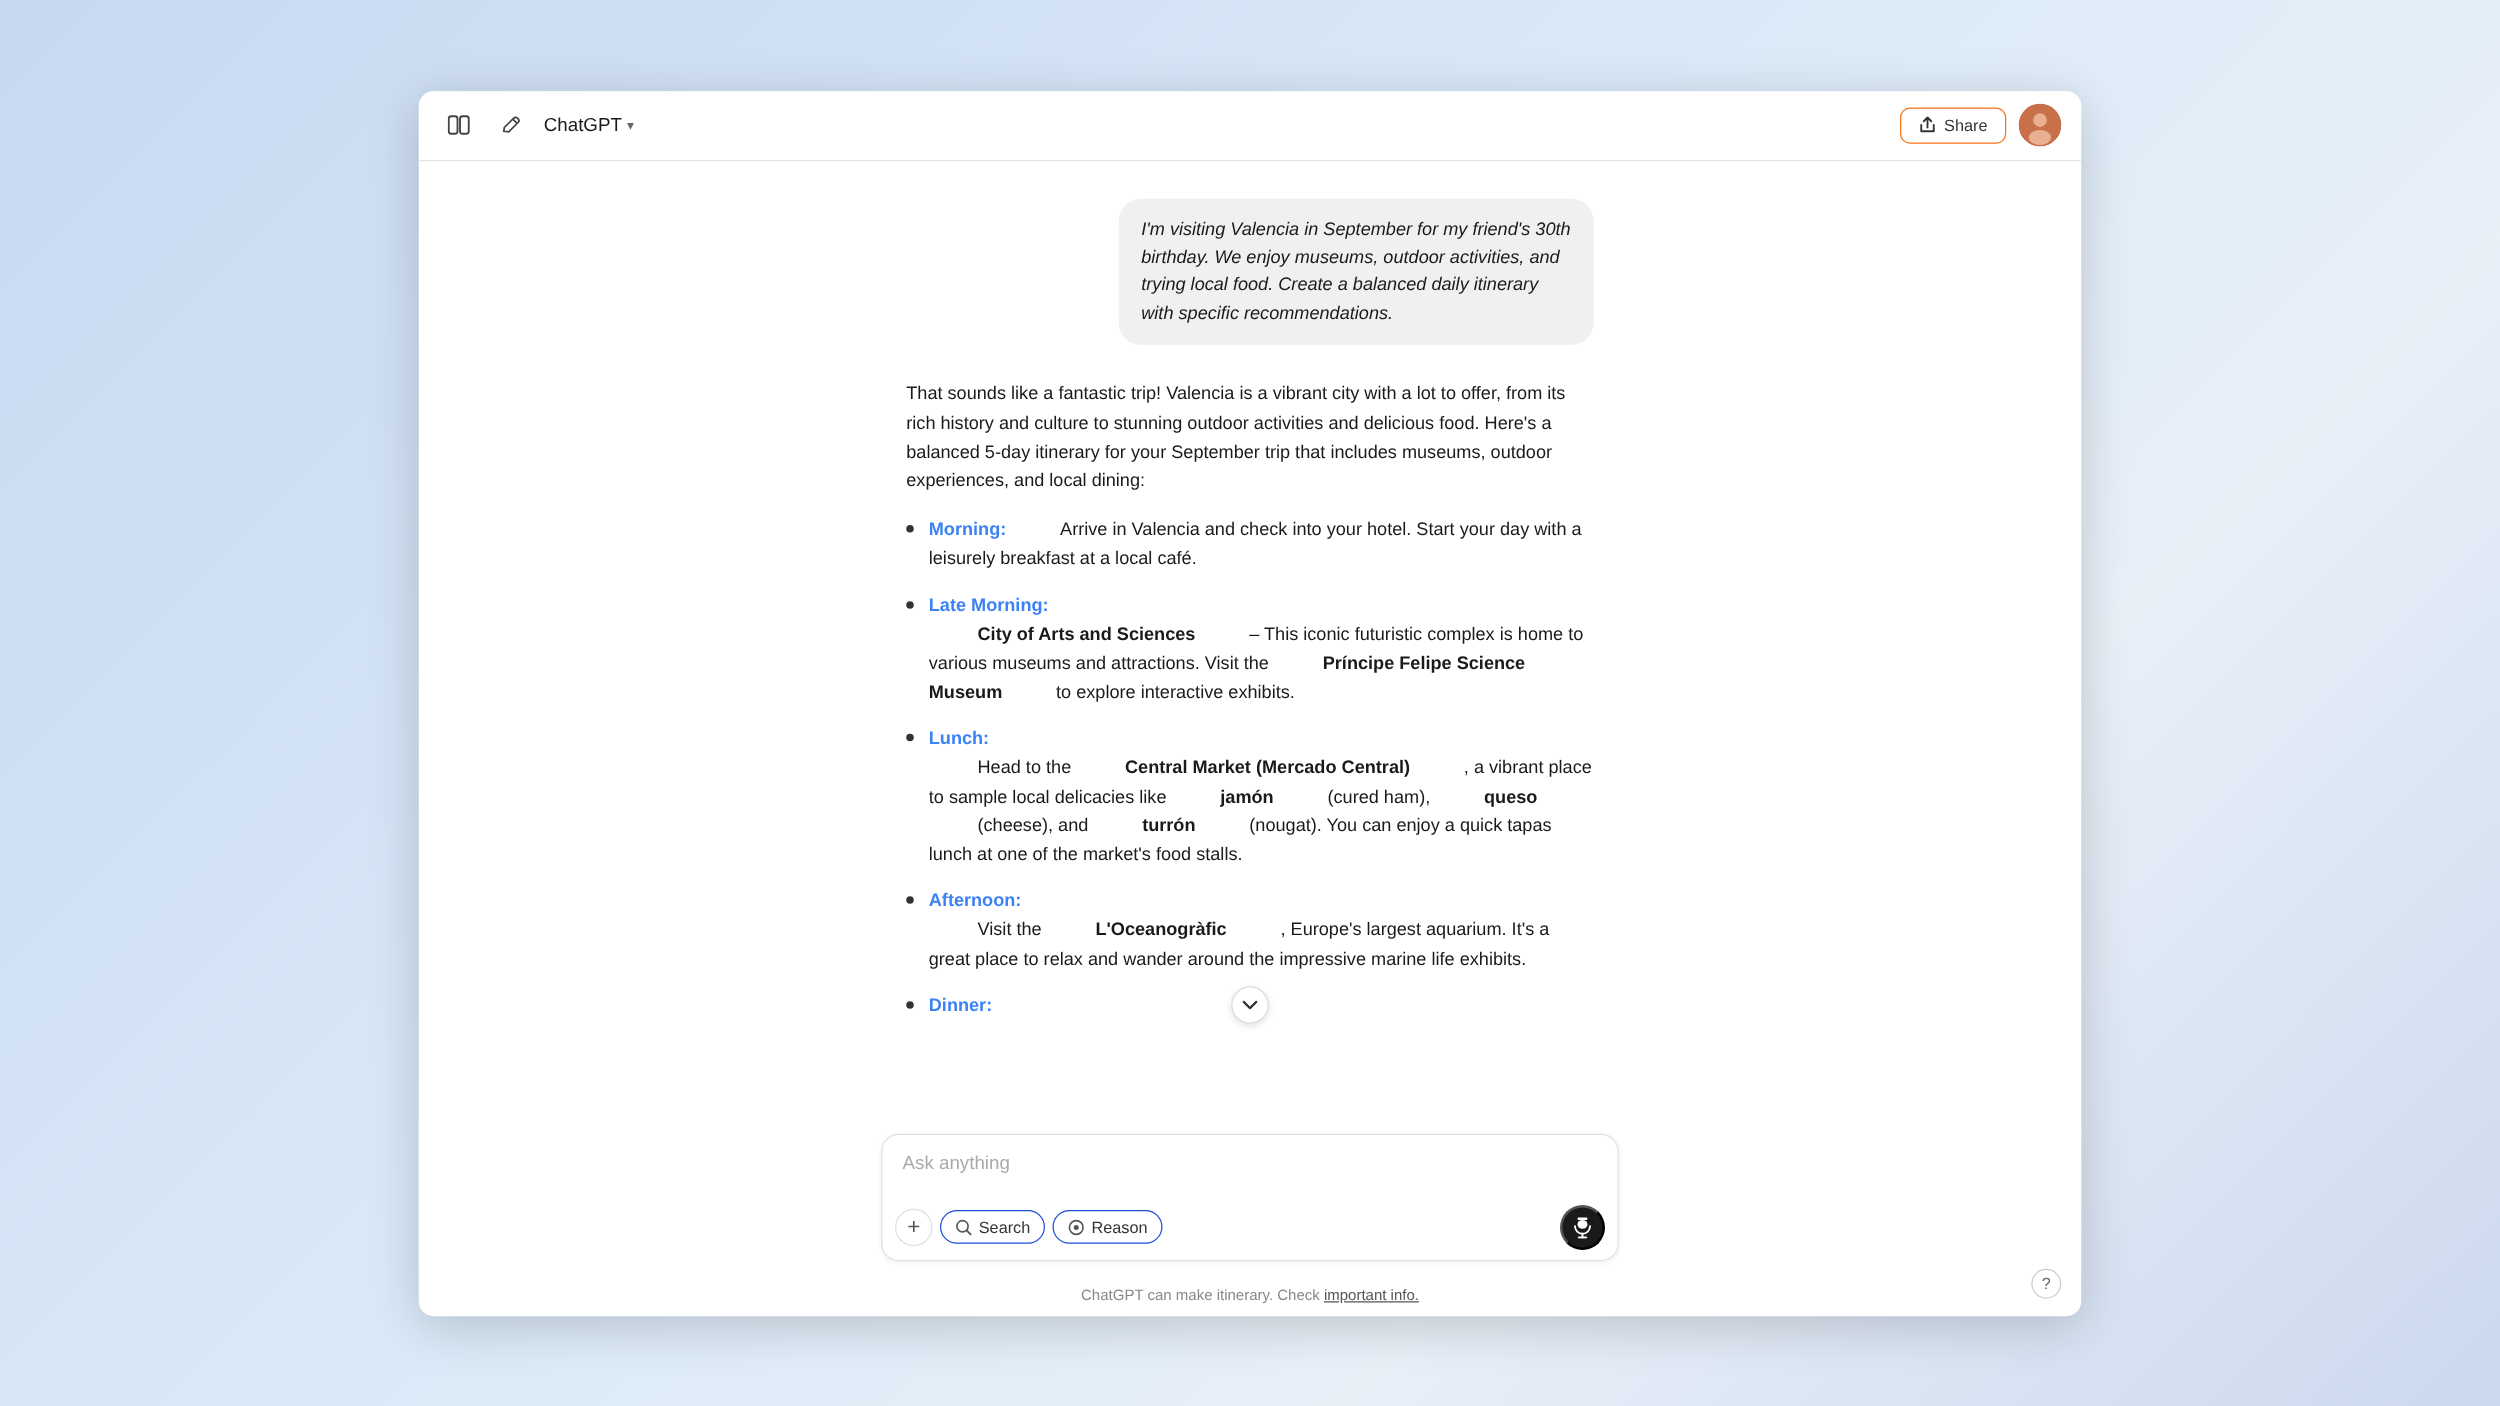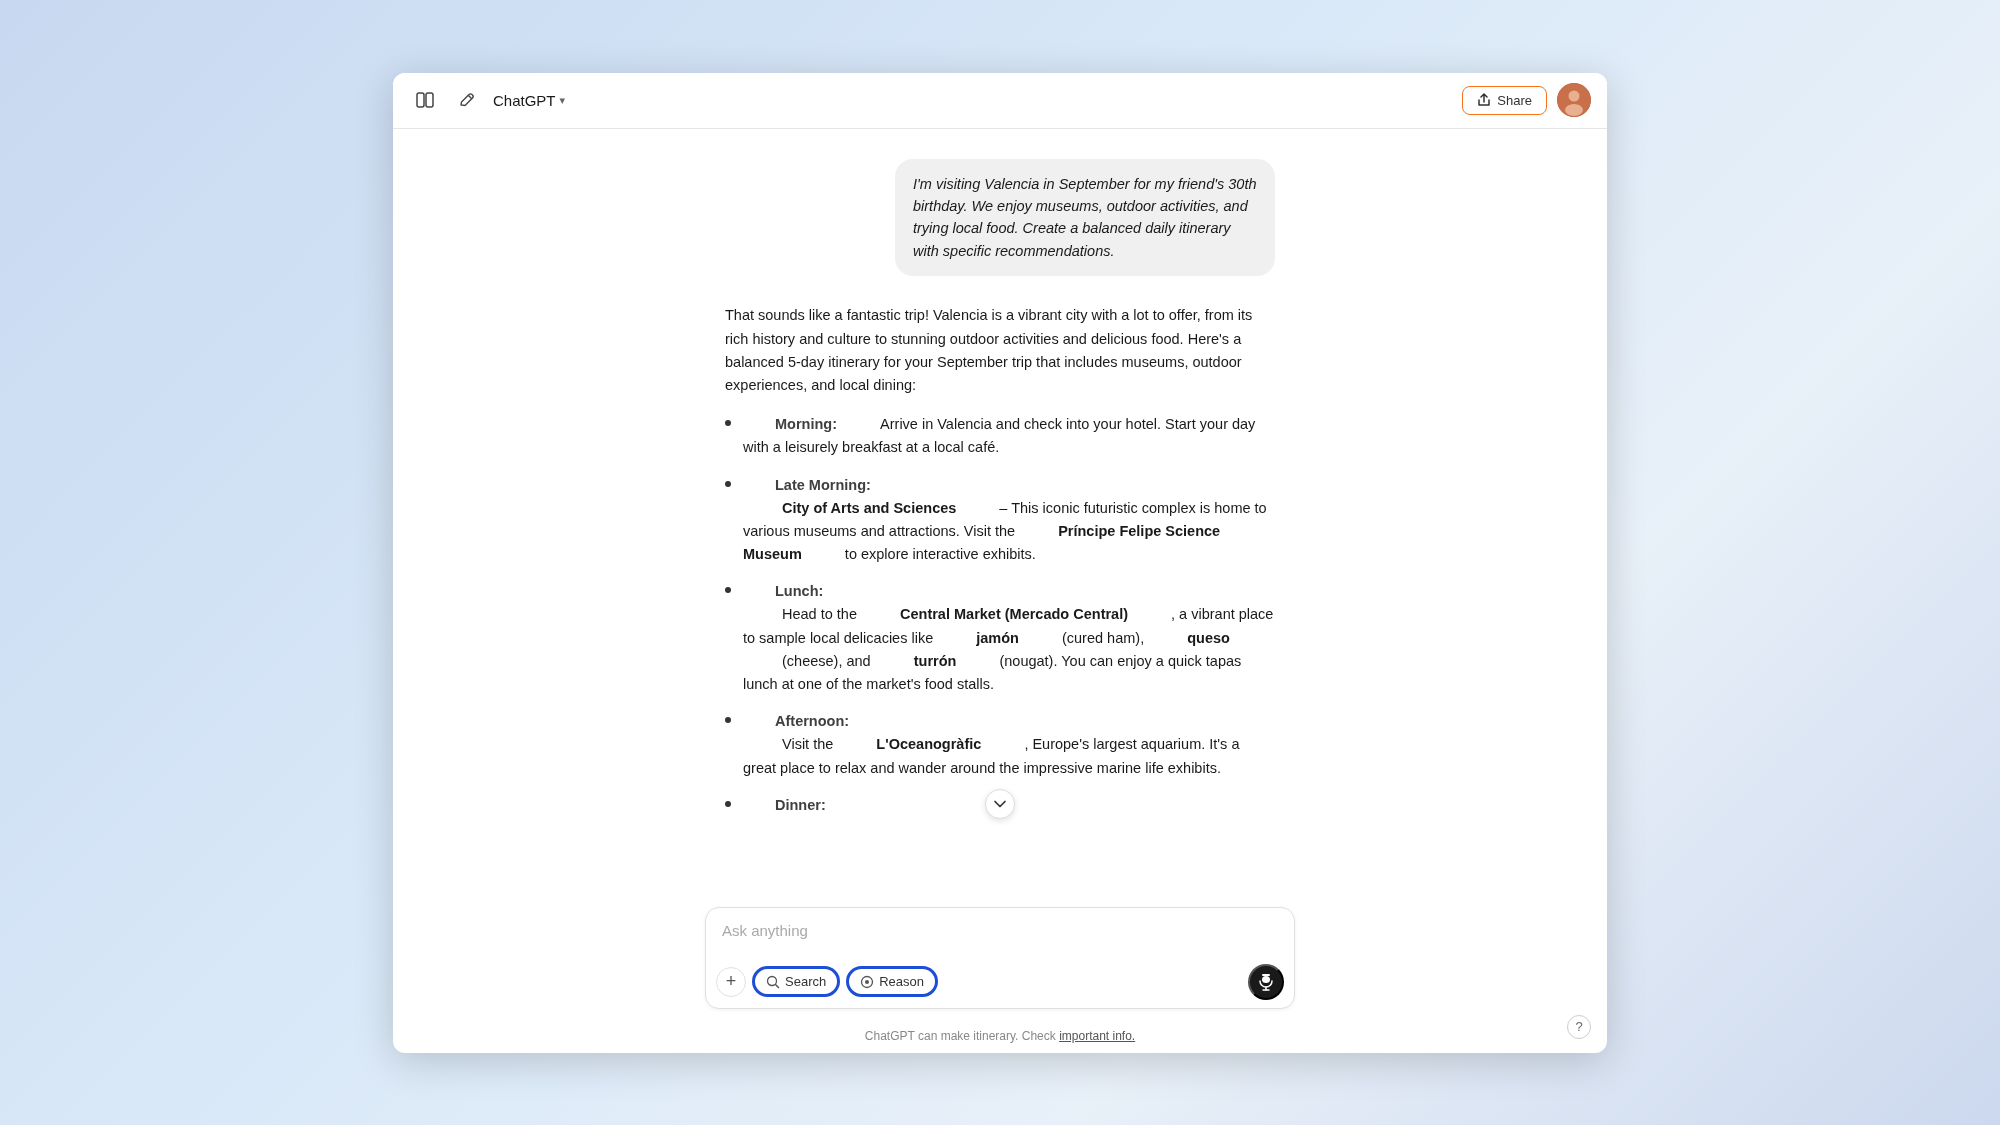"ChatGPT" .window { width: 1214px -> 1330px }
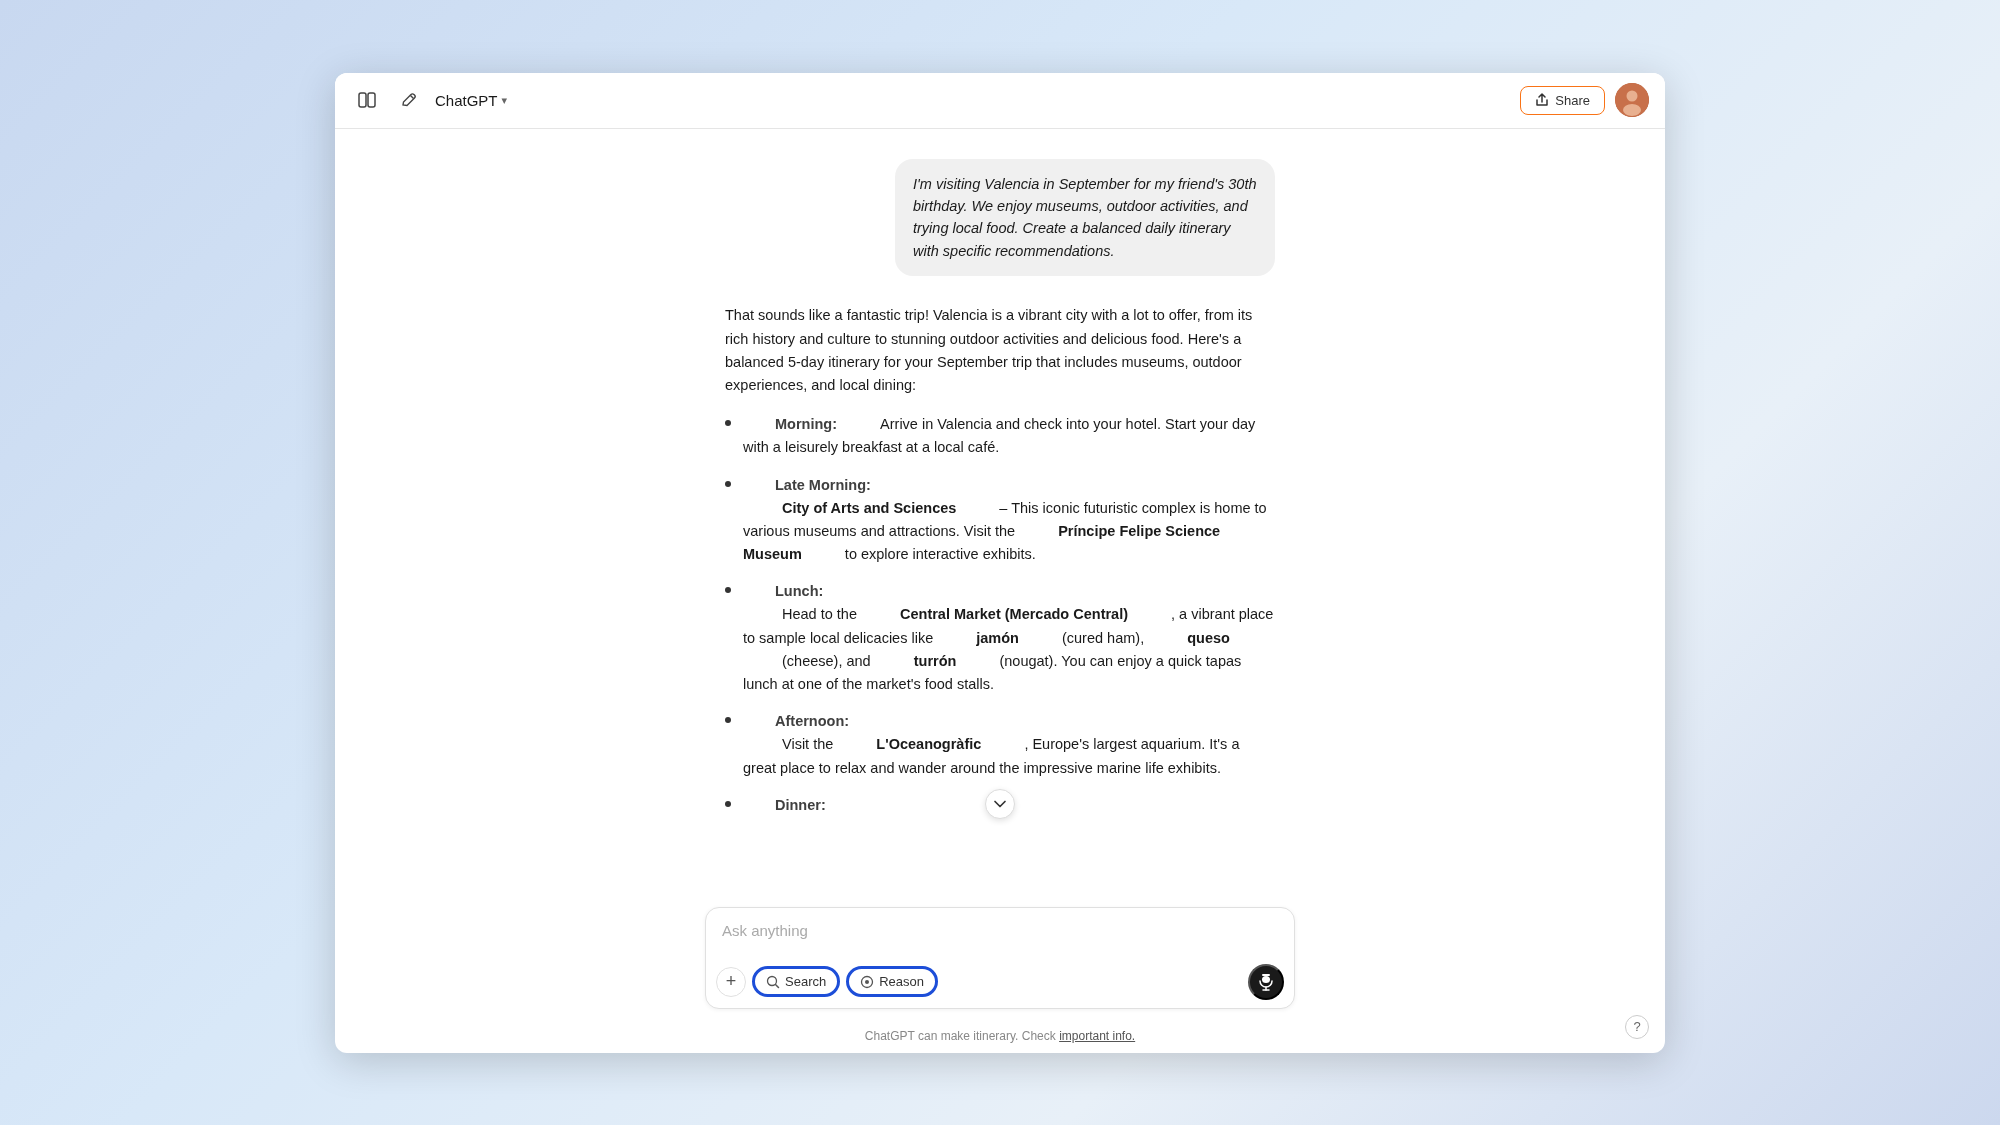"Morning:" .li-label { color: #404040 -> #3b82f6; margin-left: 32px -> none }
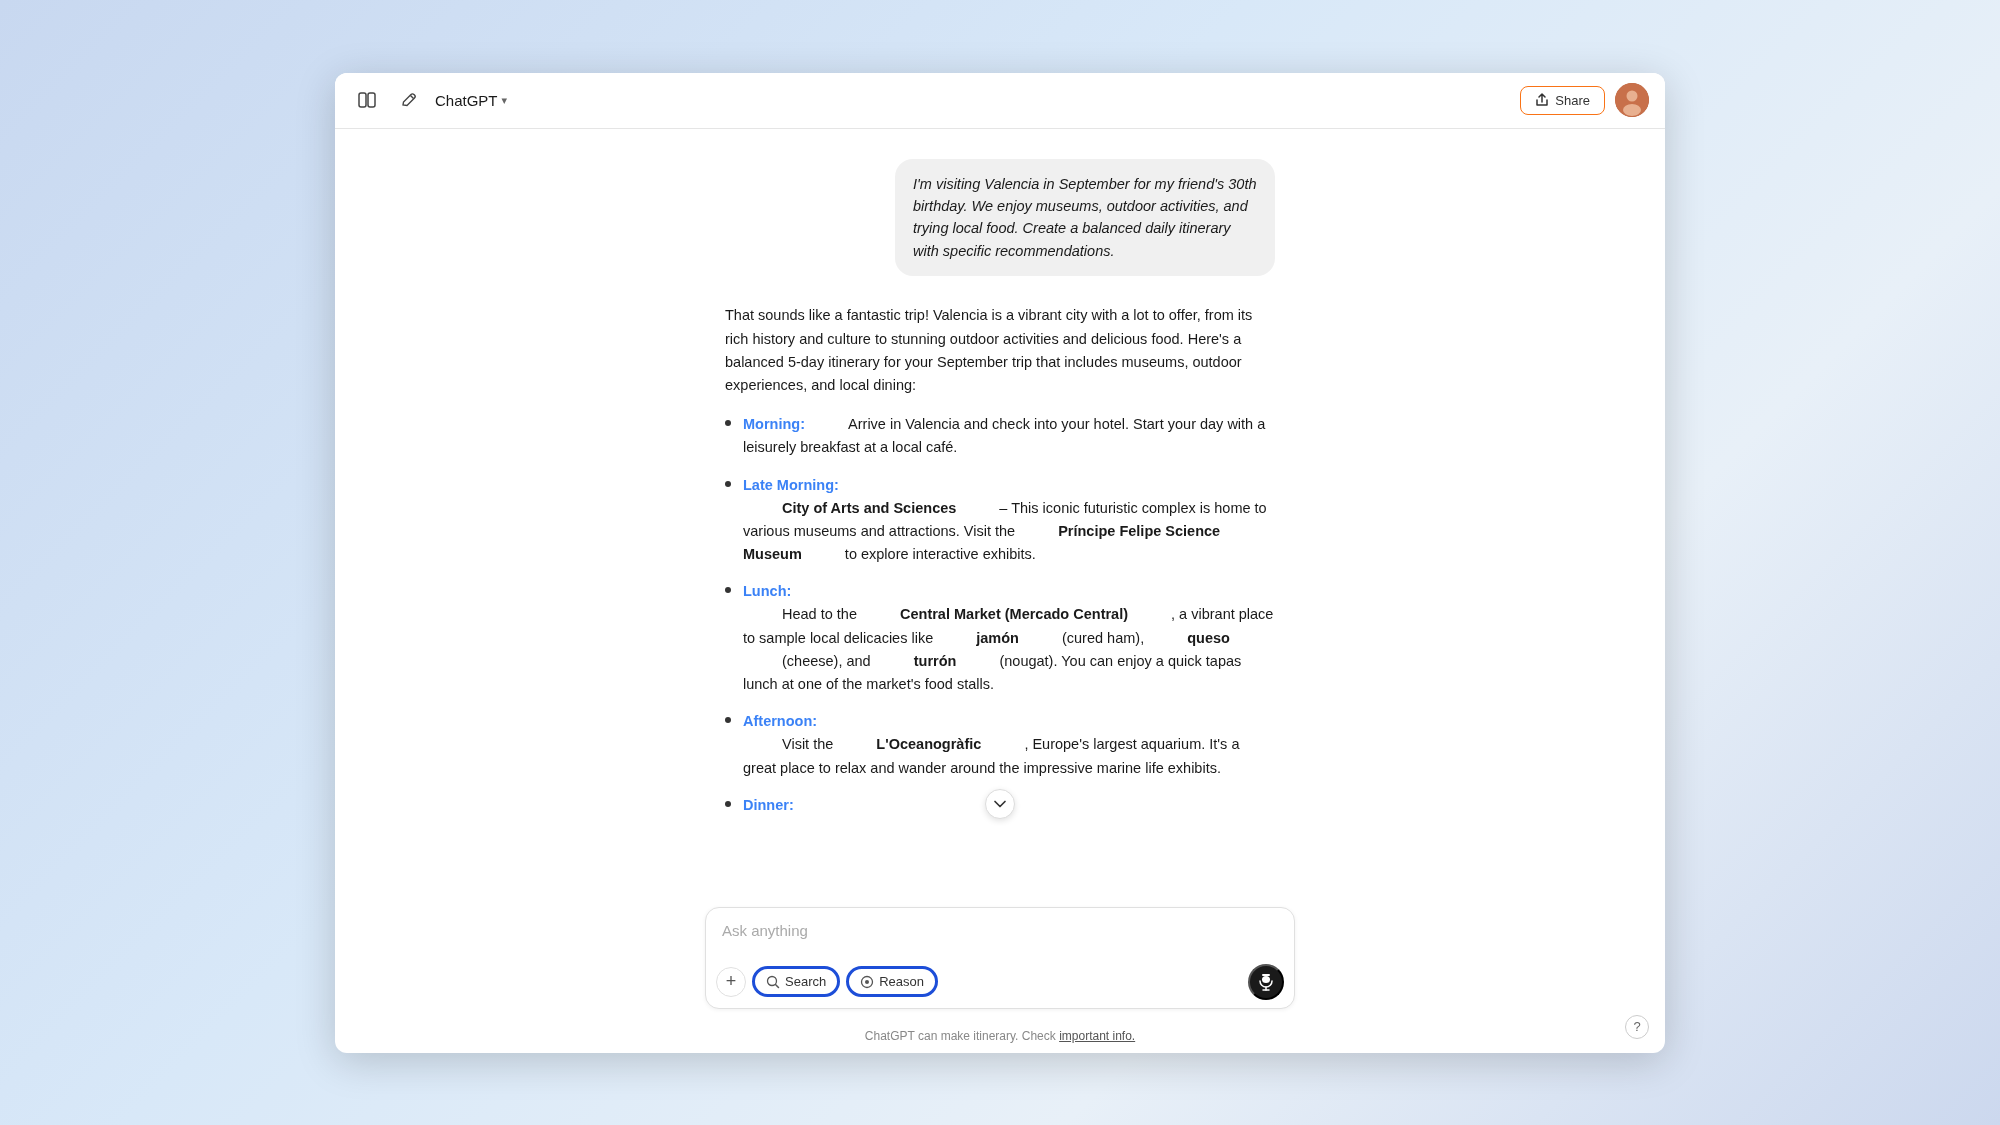"Search" .toolbar-btn { border: 3px solid #1d4ed8 -> 1px solid #1d4ed8 }
